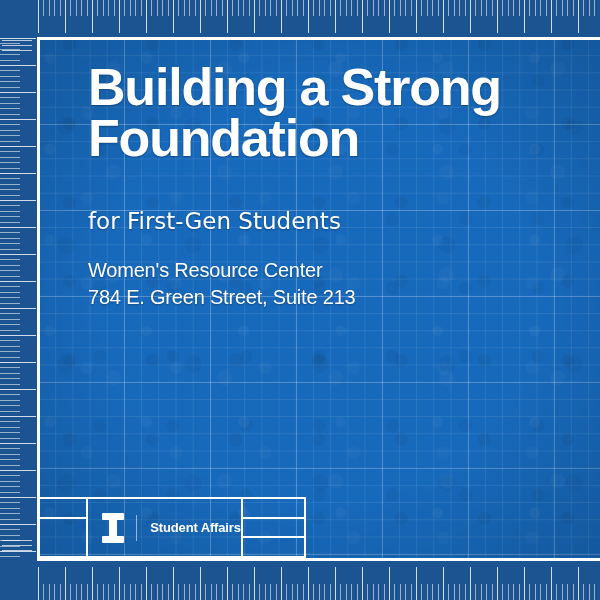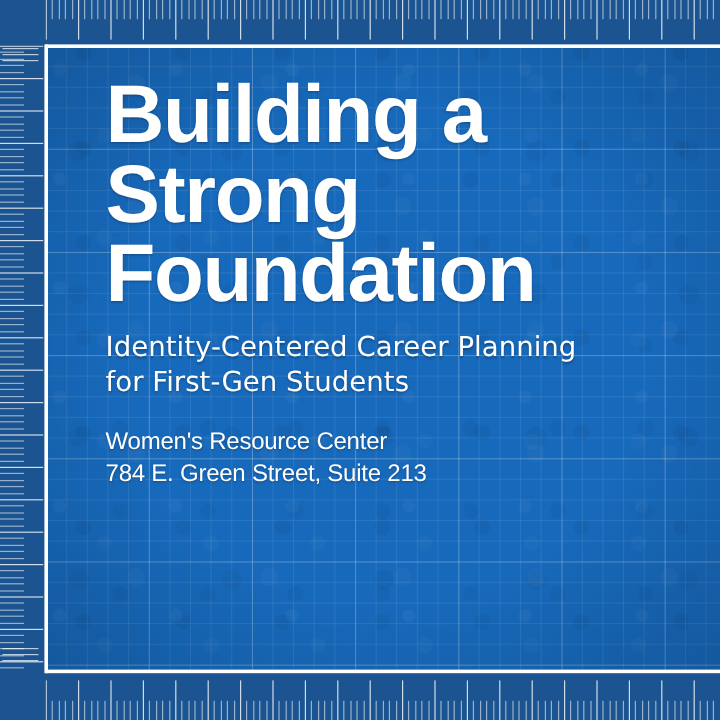"Building a Strong Foundation" .headline { font-size: 68px -> 52px }
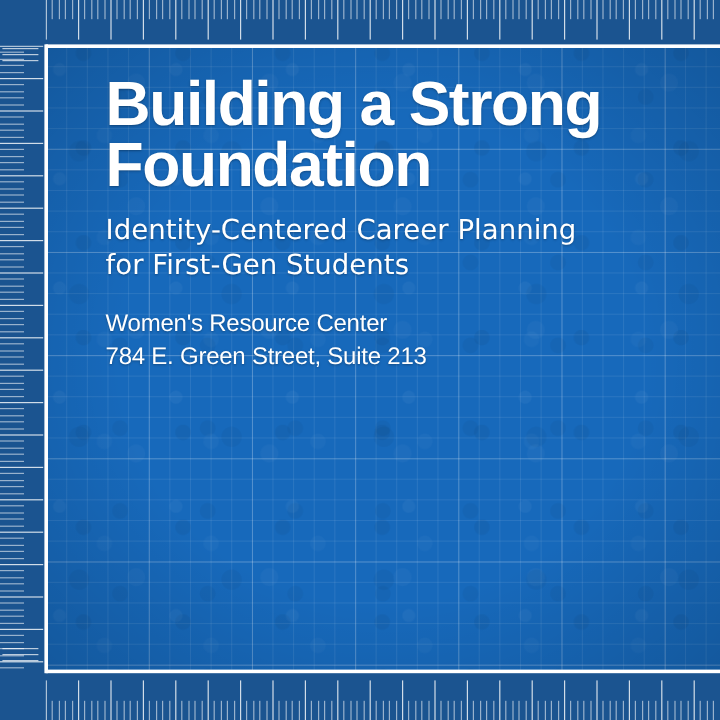"Identity-Centered Career Planning" span { html: <span>Identity-Centered Career Planning</span> -> none }
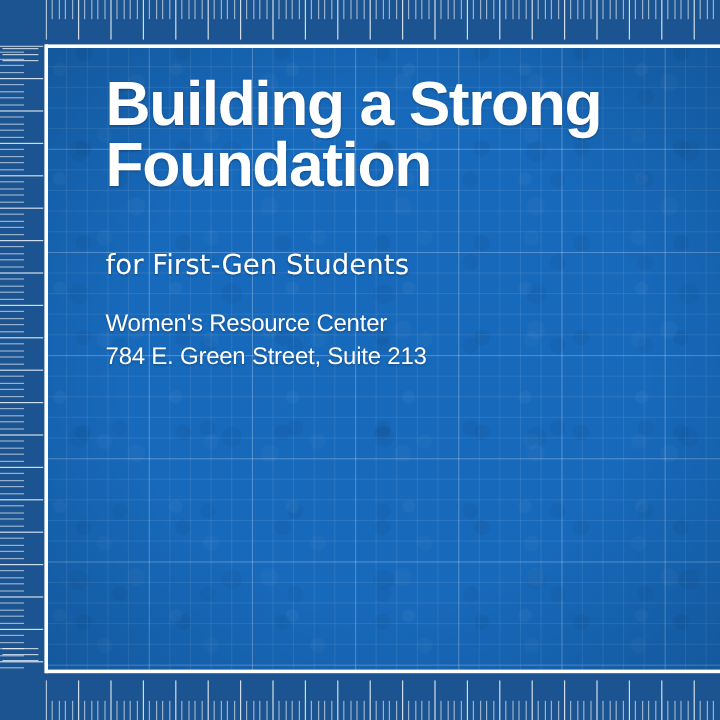"Student Affairs" div.titleblock { html: none -> <div> <div> <div></div> <div></div> </div> <div> <span> <i></i> <i></i> <i></i> </span> <span></span> <span>Student Affairs</span> </div> <div> <div></div> <div></div> <div></div> </div> </div> }
